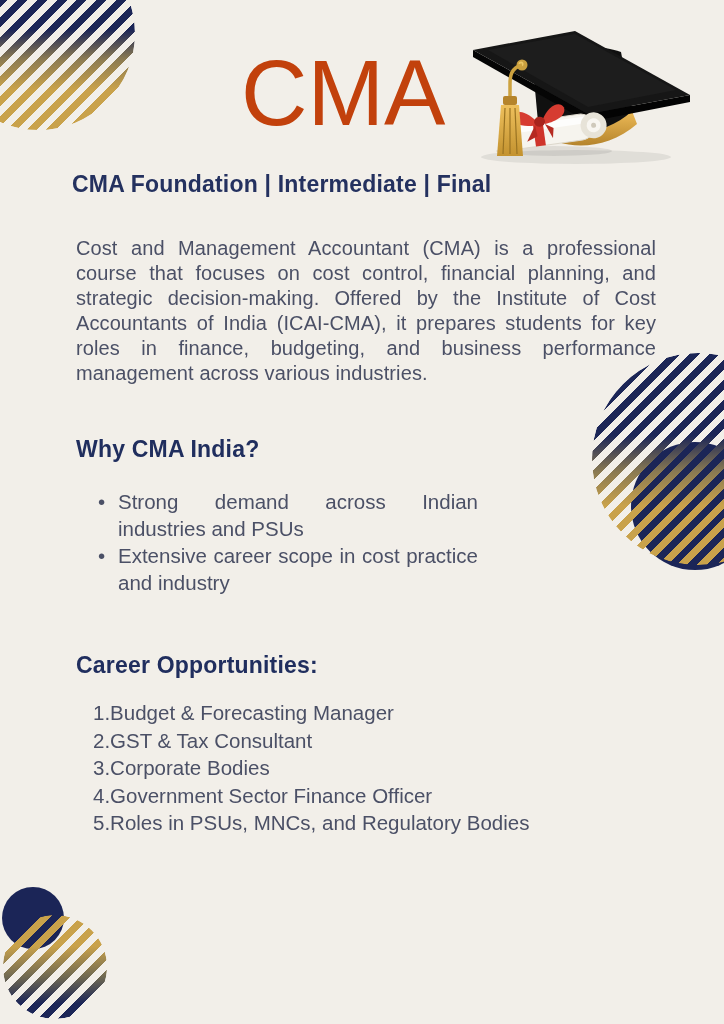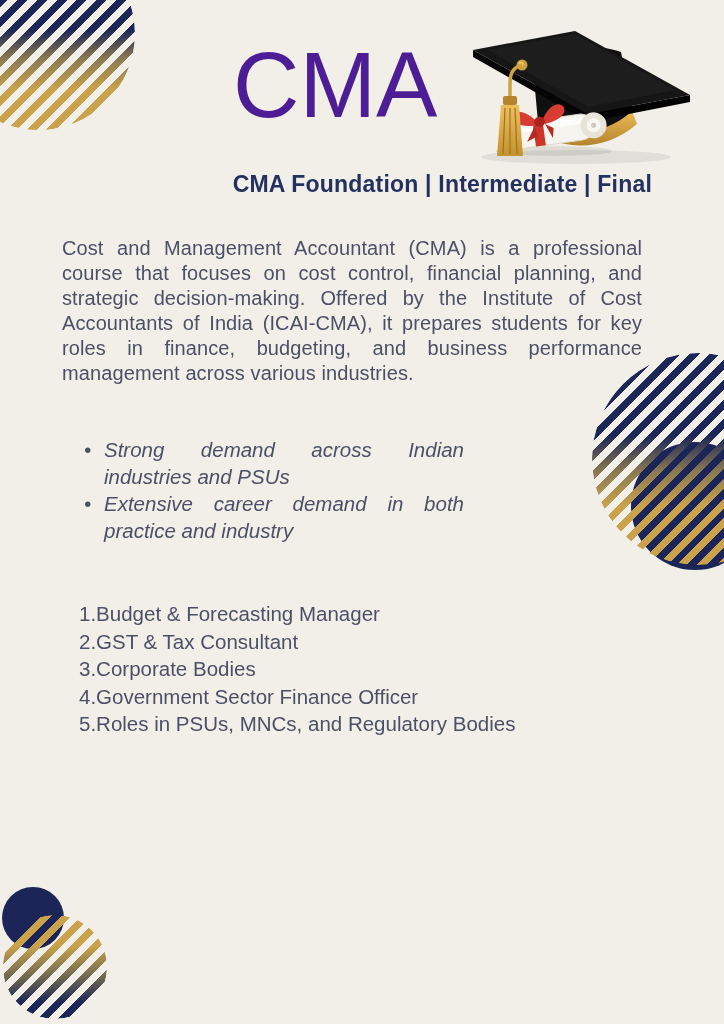"CMA" #page-title { color: #4c1d95 -> #c2410c; margin: 4px -> 12px }
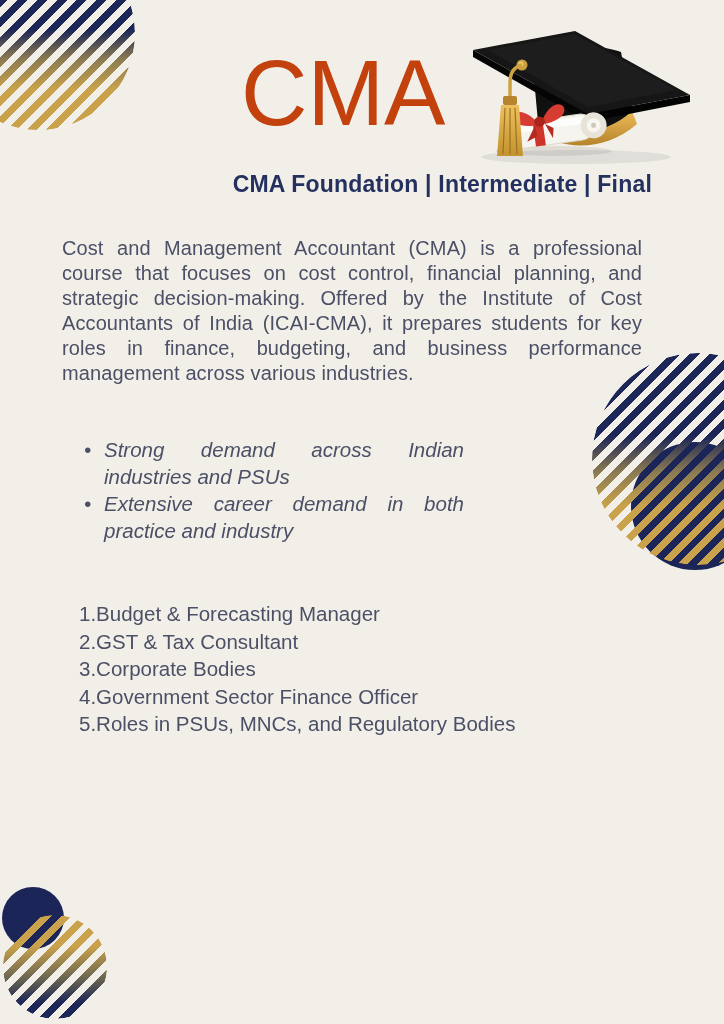"CMA Foundation | Intermediate |" #subtitle { text-align: right -> left }
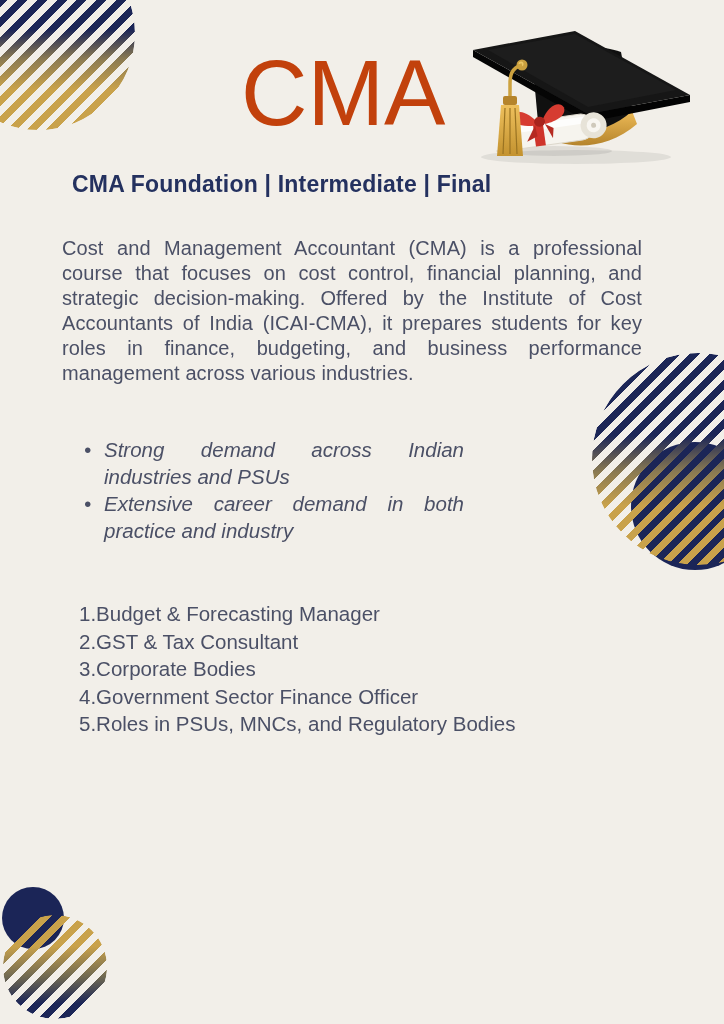"Cost and Management Accountant (CMA)" #content { left: 62px -> 76px }
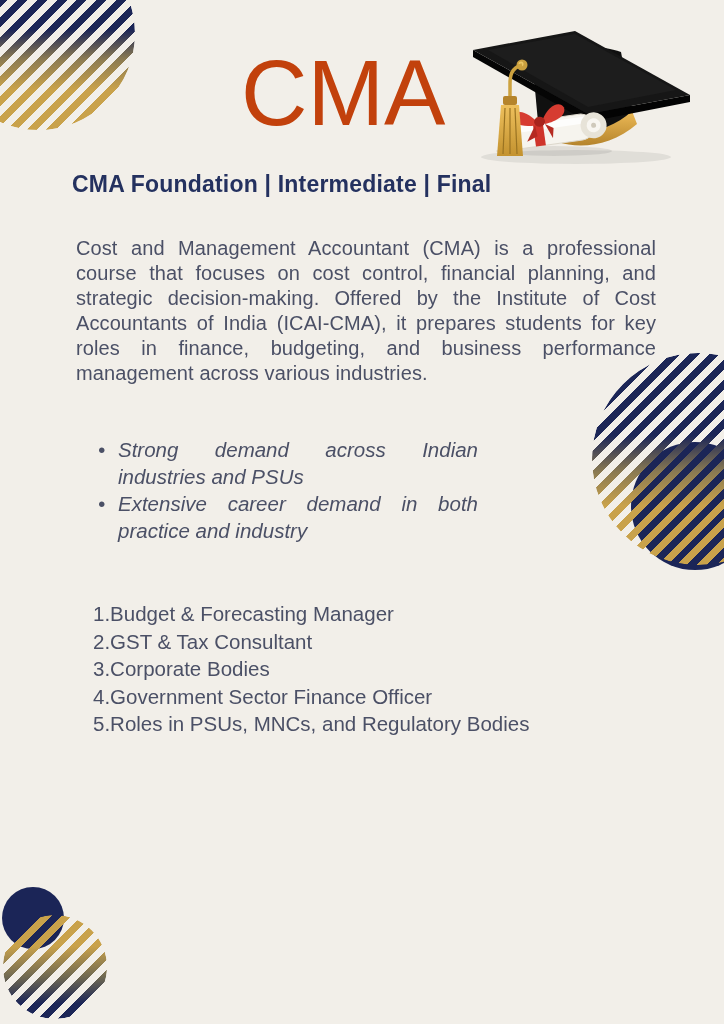"Why CMA India?" h2.section-heading { html: none -> <h2>Why CMA India?</h2> }
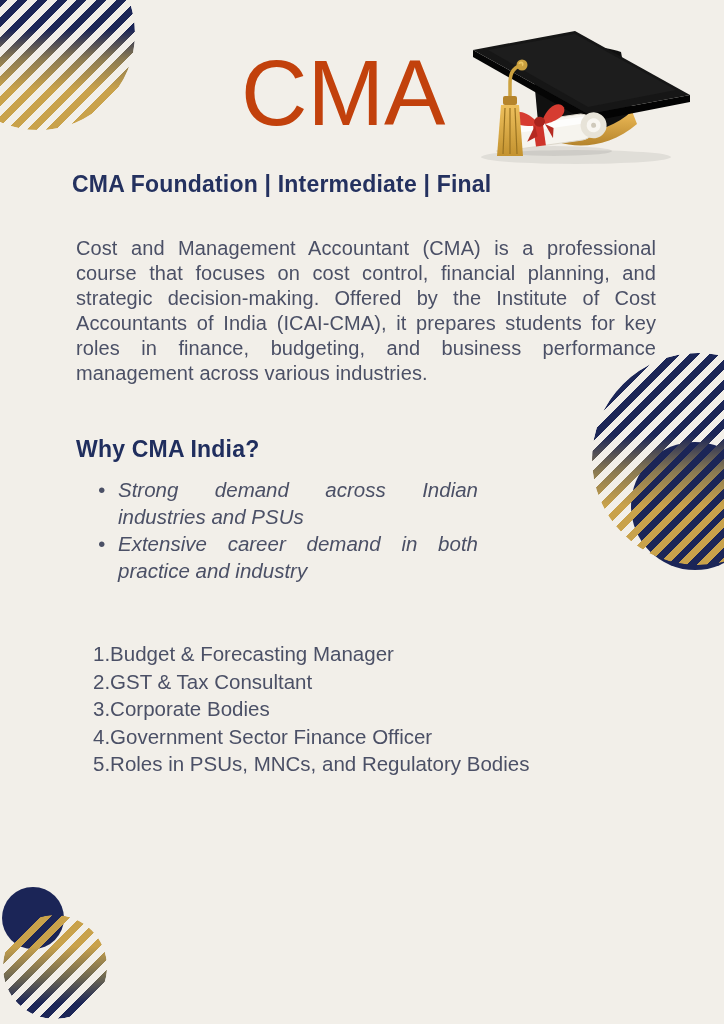"Strong demand across Indian industries" #why-list { font-style: italic -> none; margin: 13px 0 0 0 -> 25px 0 0 0 }
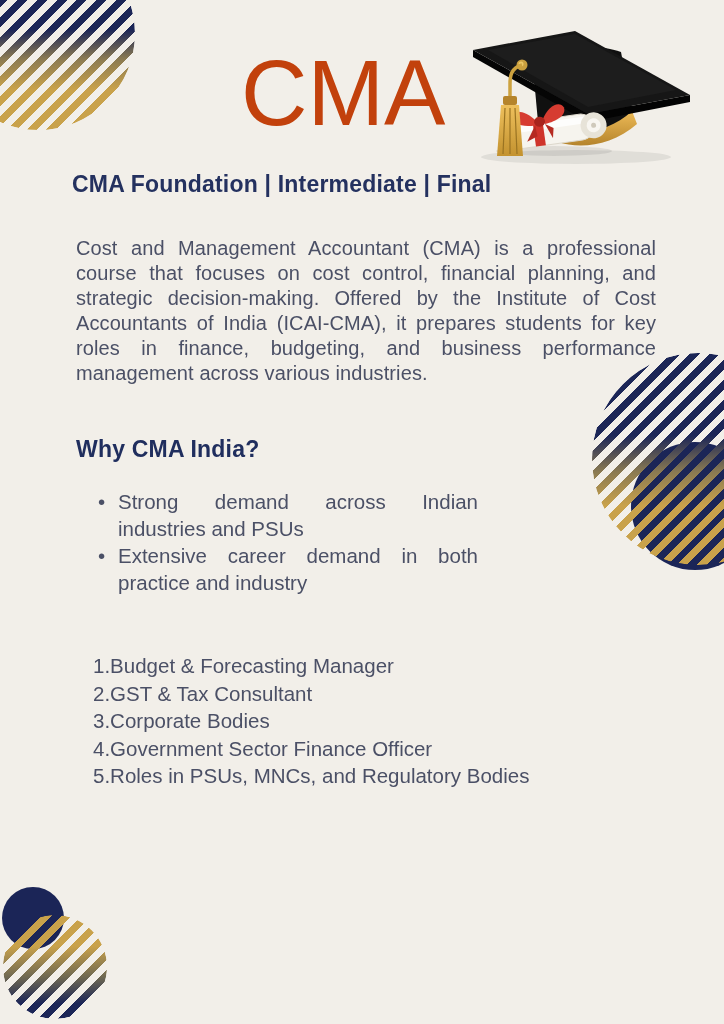"Extensive career demand in both" li { text: demand in both -> scope in cost }
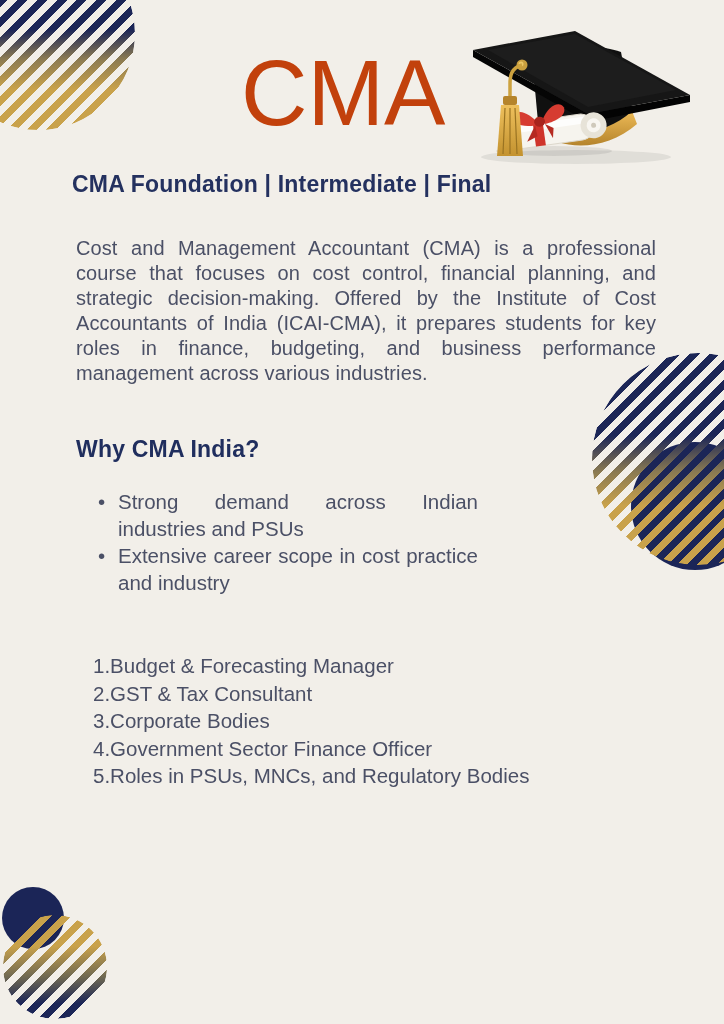"Career Opportunities:" h2.section-heading { html: none -> <h2>Career Opportunities:</h2> }
